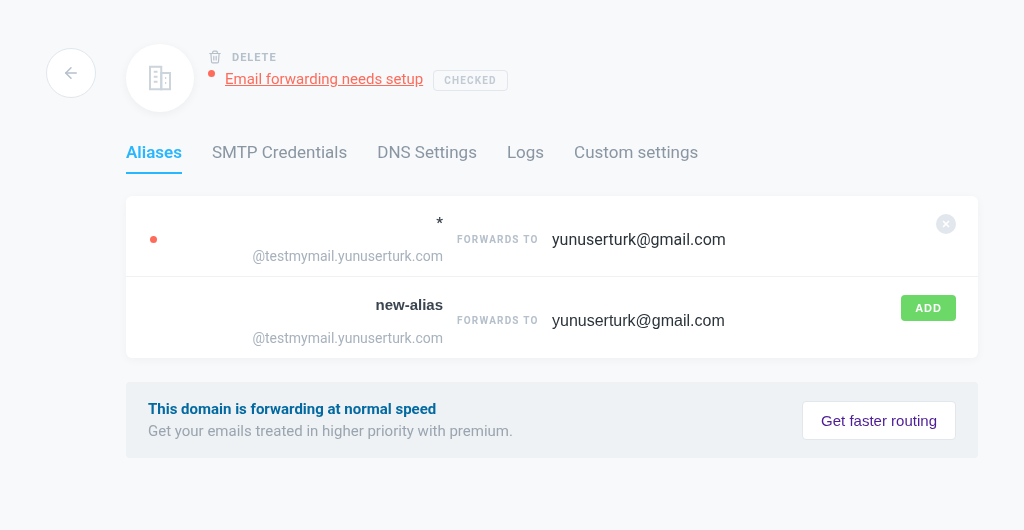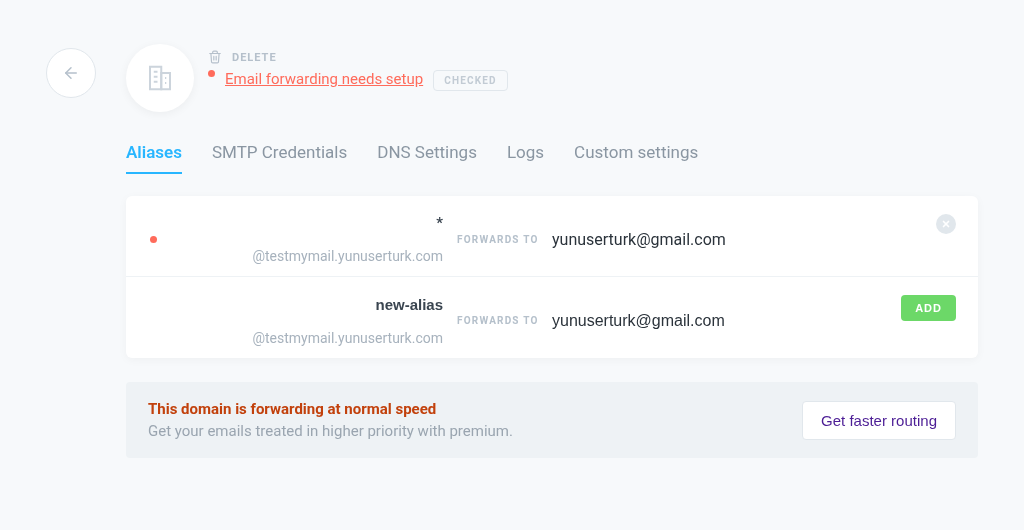"This domain is forwarding at" .banner-title { color: #c2410c -> #0369a1 }
